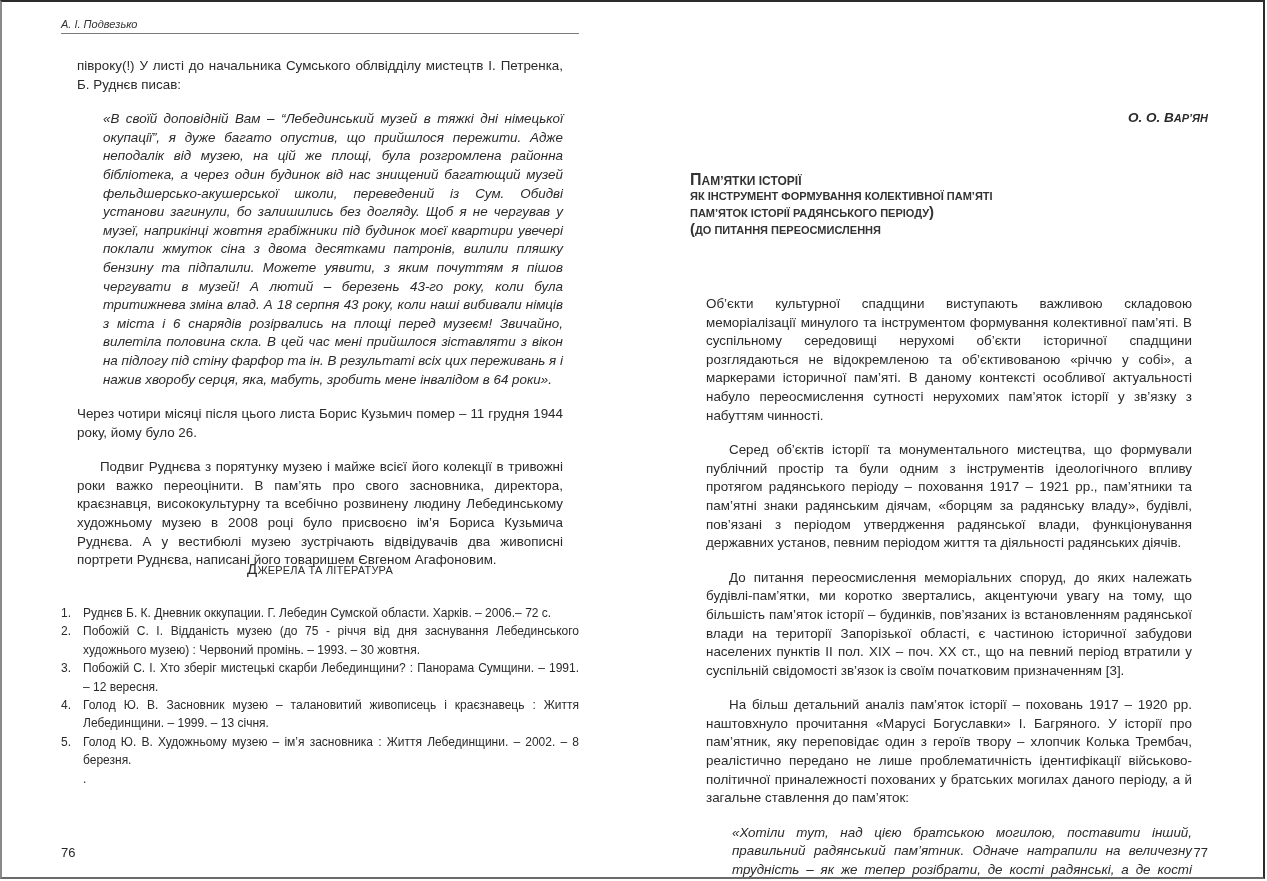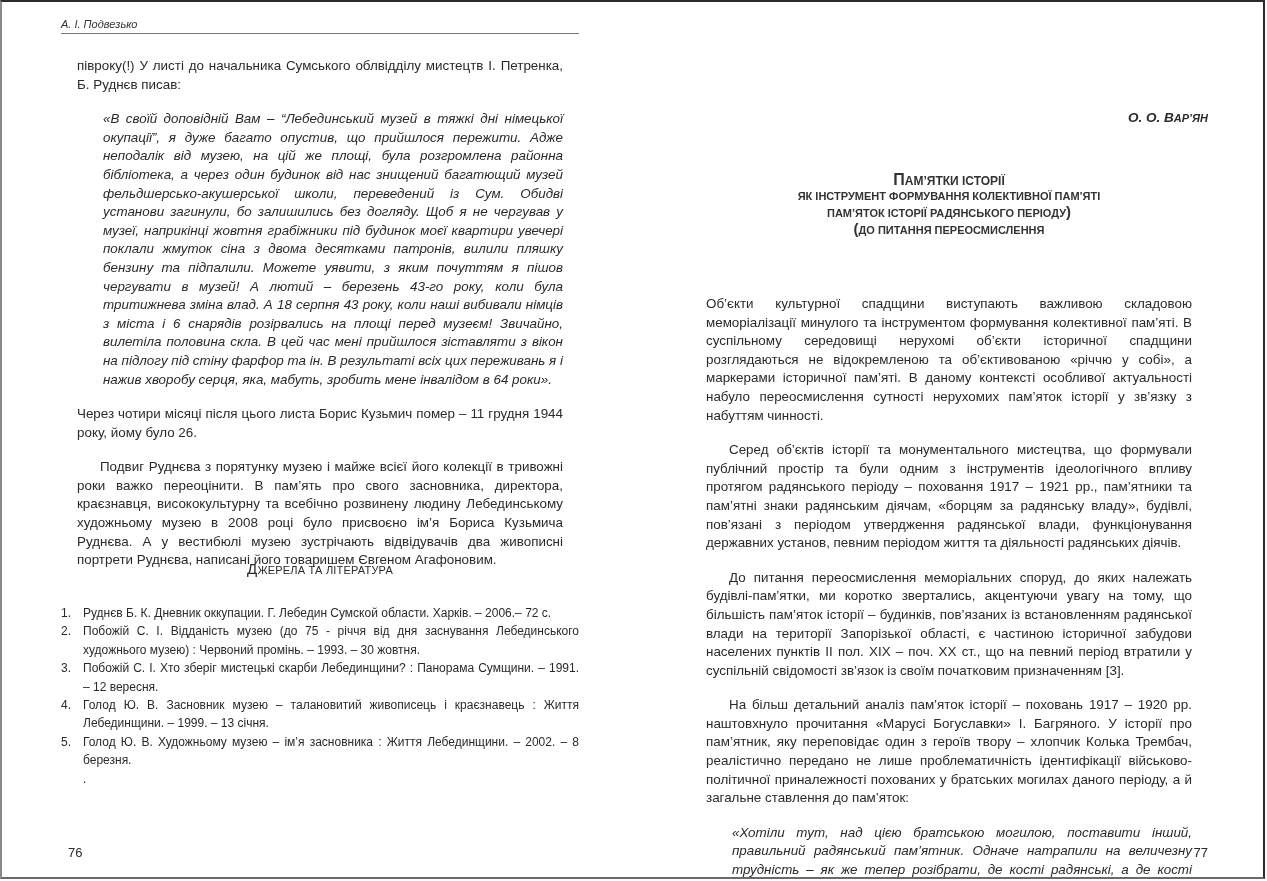"ПАМ’ЯТКИ ІСТОРІЇ" .article-title { text-align: center -> left }
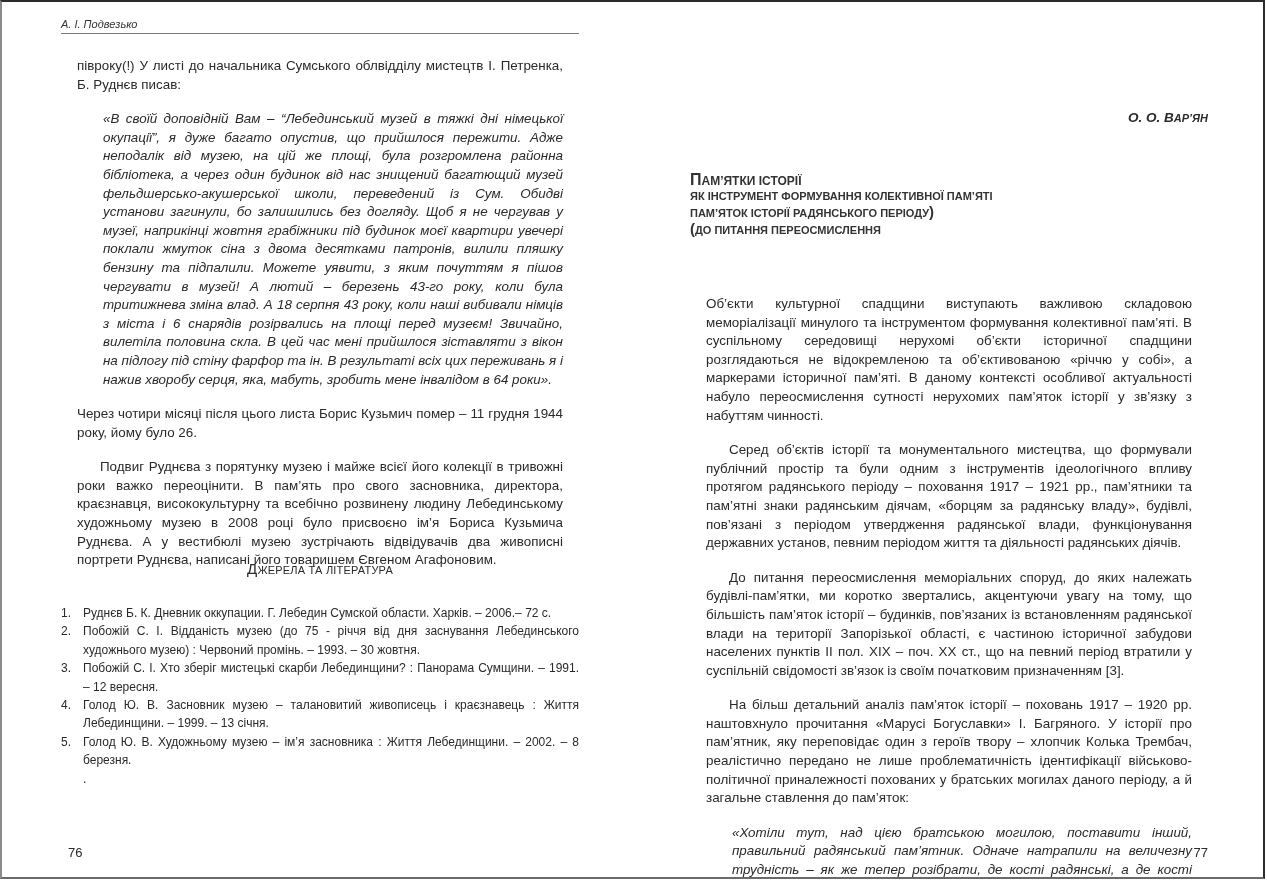"76" .left .page-num { margin-left: 7px -> none }
